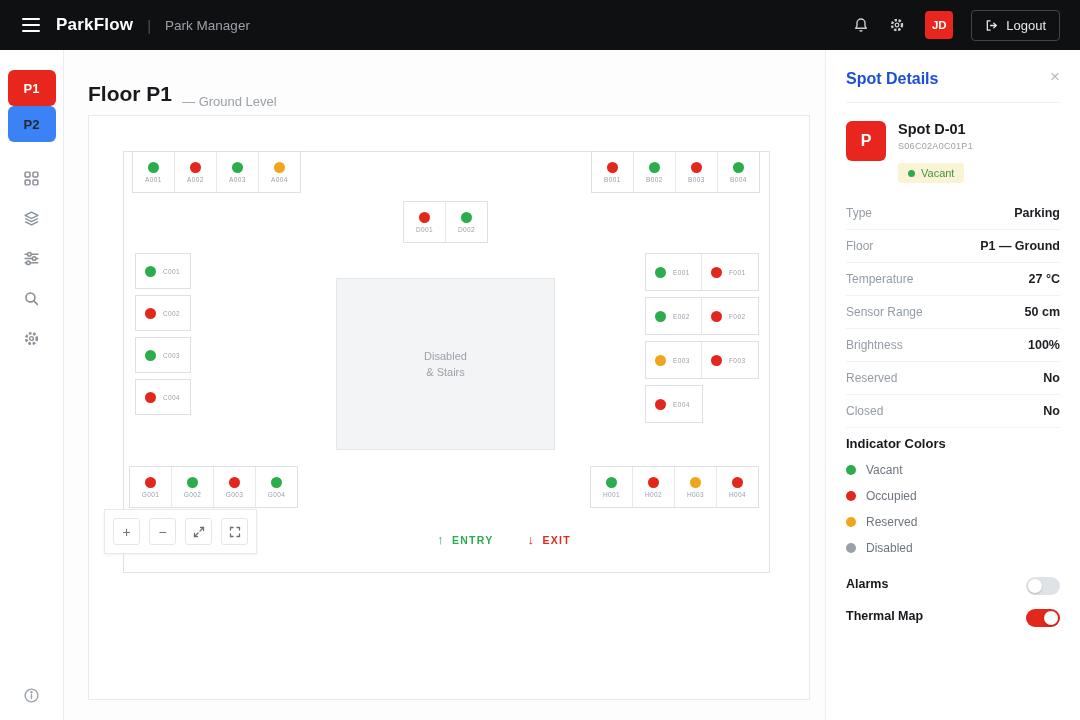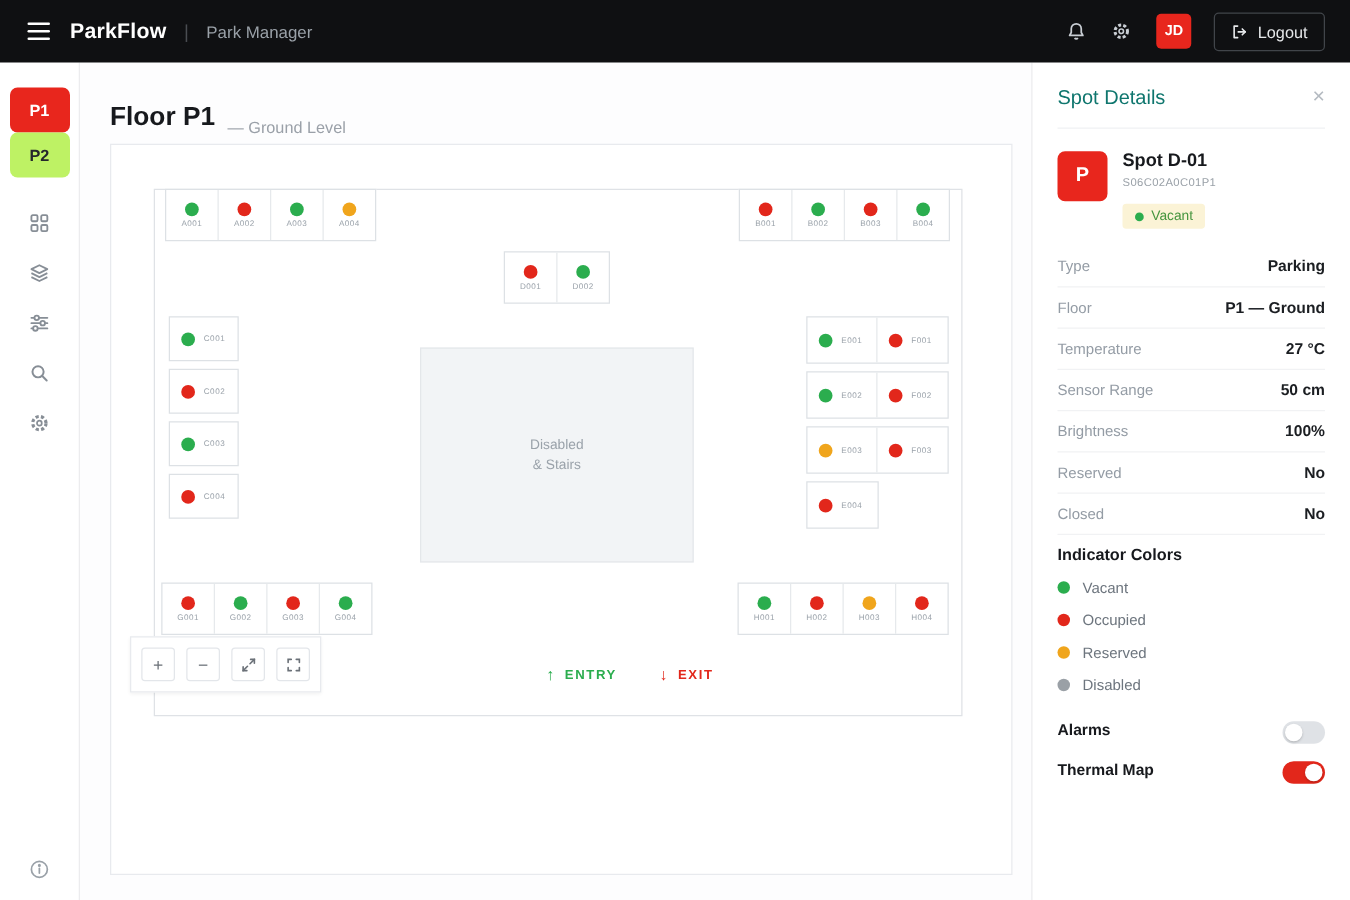"Spot Details" .panel-title { color: #0f766e -> #1d4ed8; font-weight: normal -> bold }
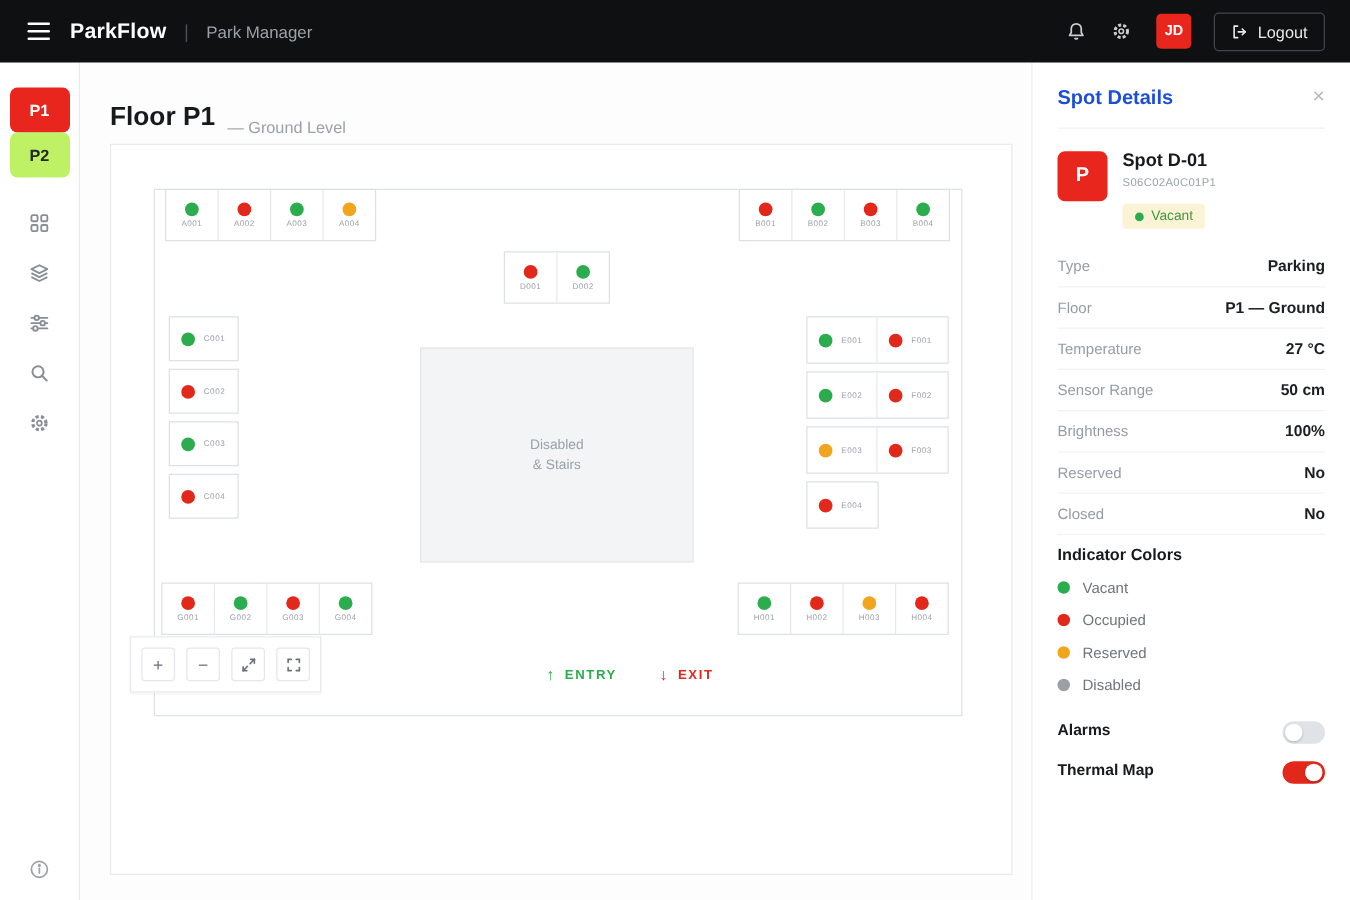"P2" .floor-idle { background: #bef264 -> #3b82f6 }
